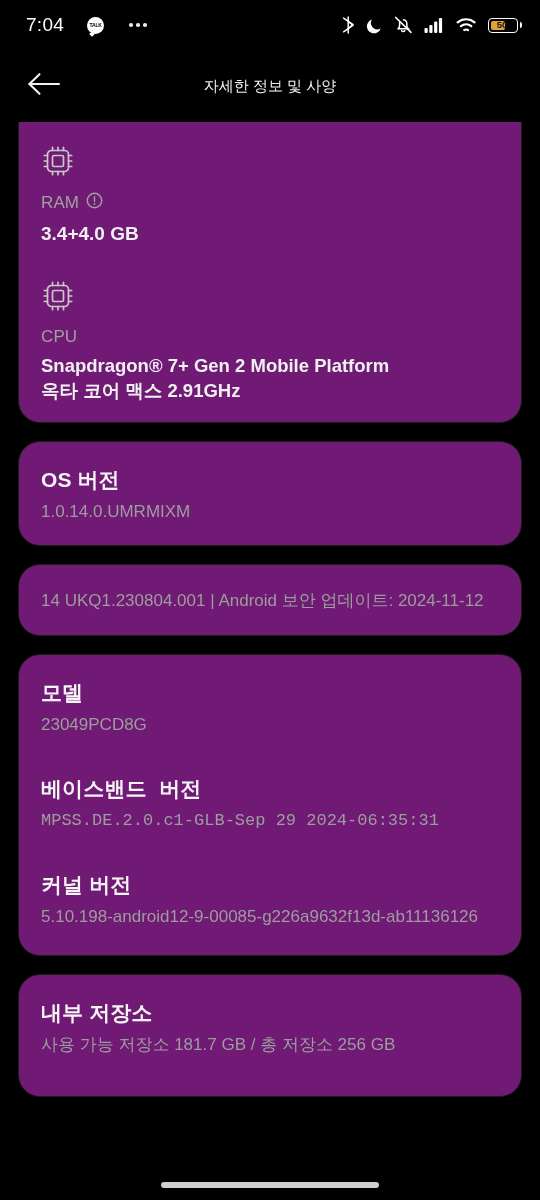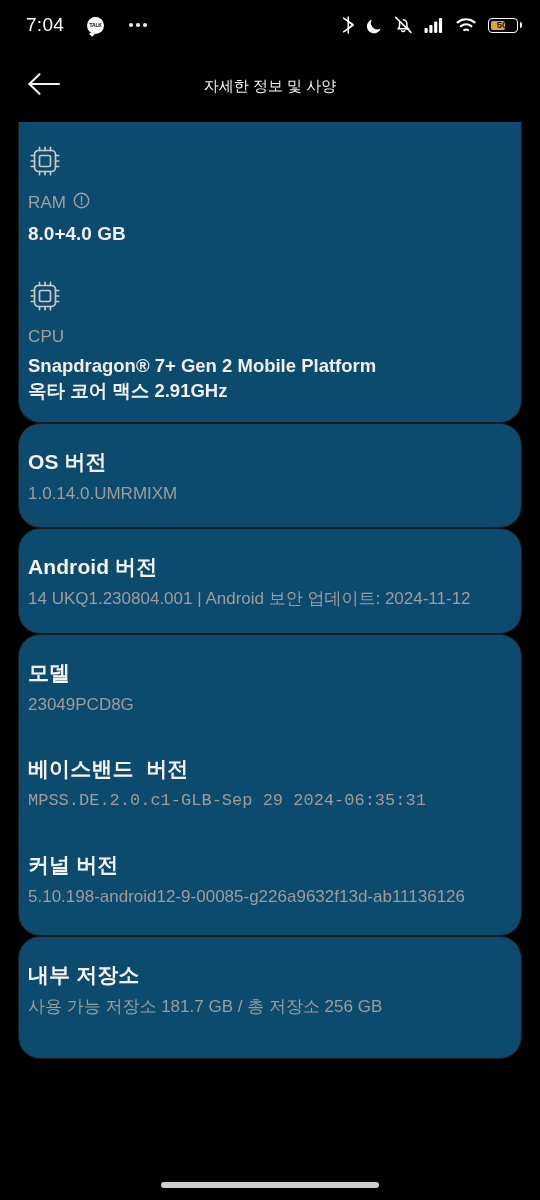"RAM" .card { background: #0c4a6e -> #701a75; margin-bottom: none -> 18px; padding: 0 9px -> 0 22px }
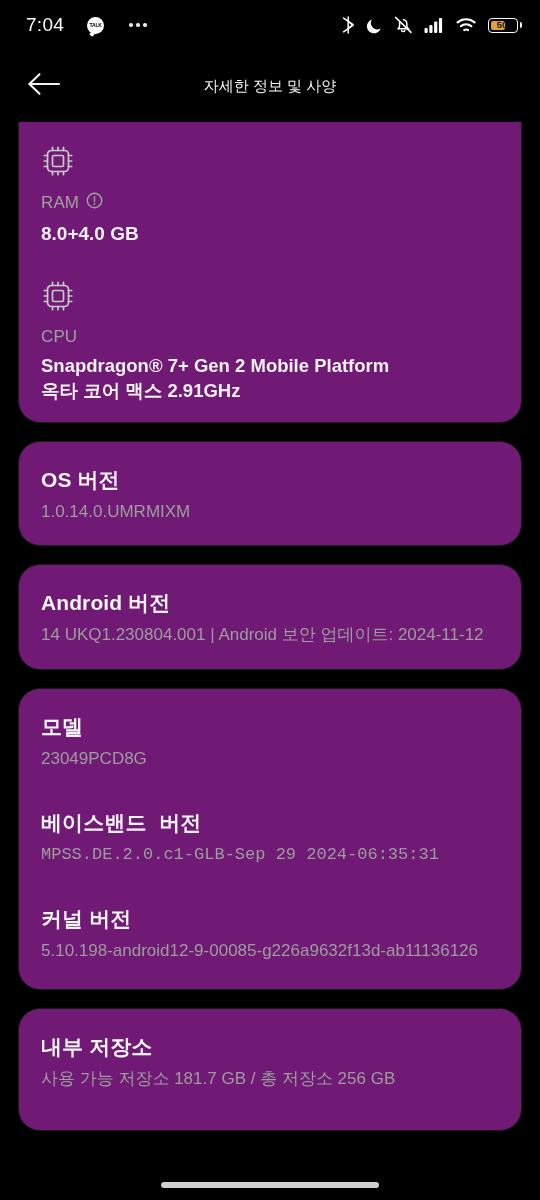"8.0+4.0 GB" div.value { text: 8.0+4.0 -> 3.4+4.0 }
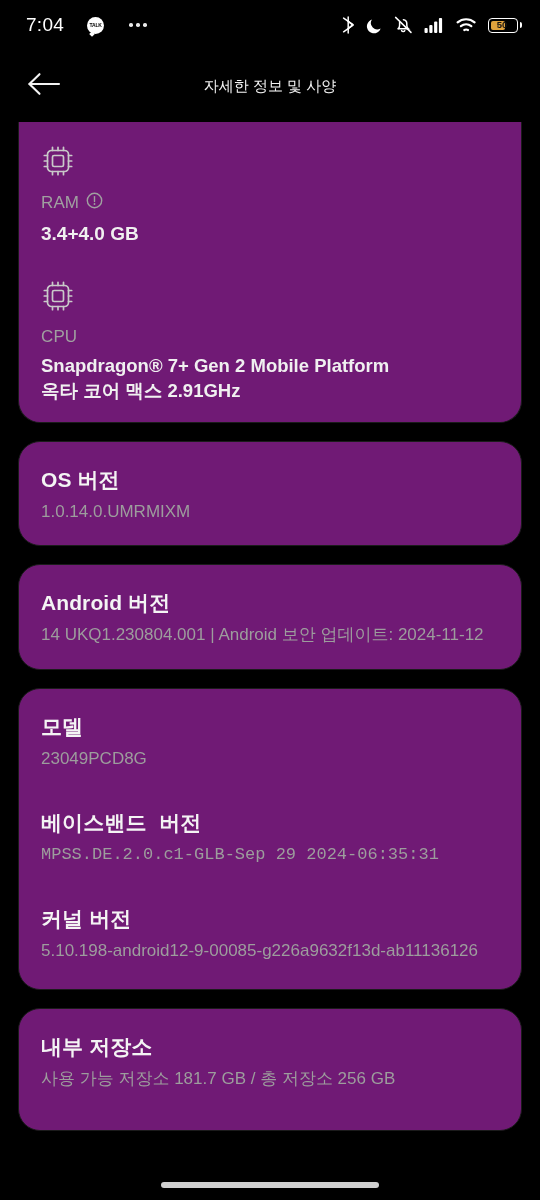"Android 버전" div.title { html: <div>Android 버전</div> -> none }
